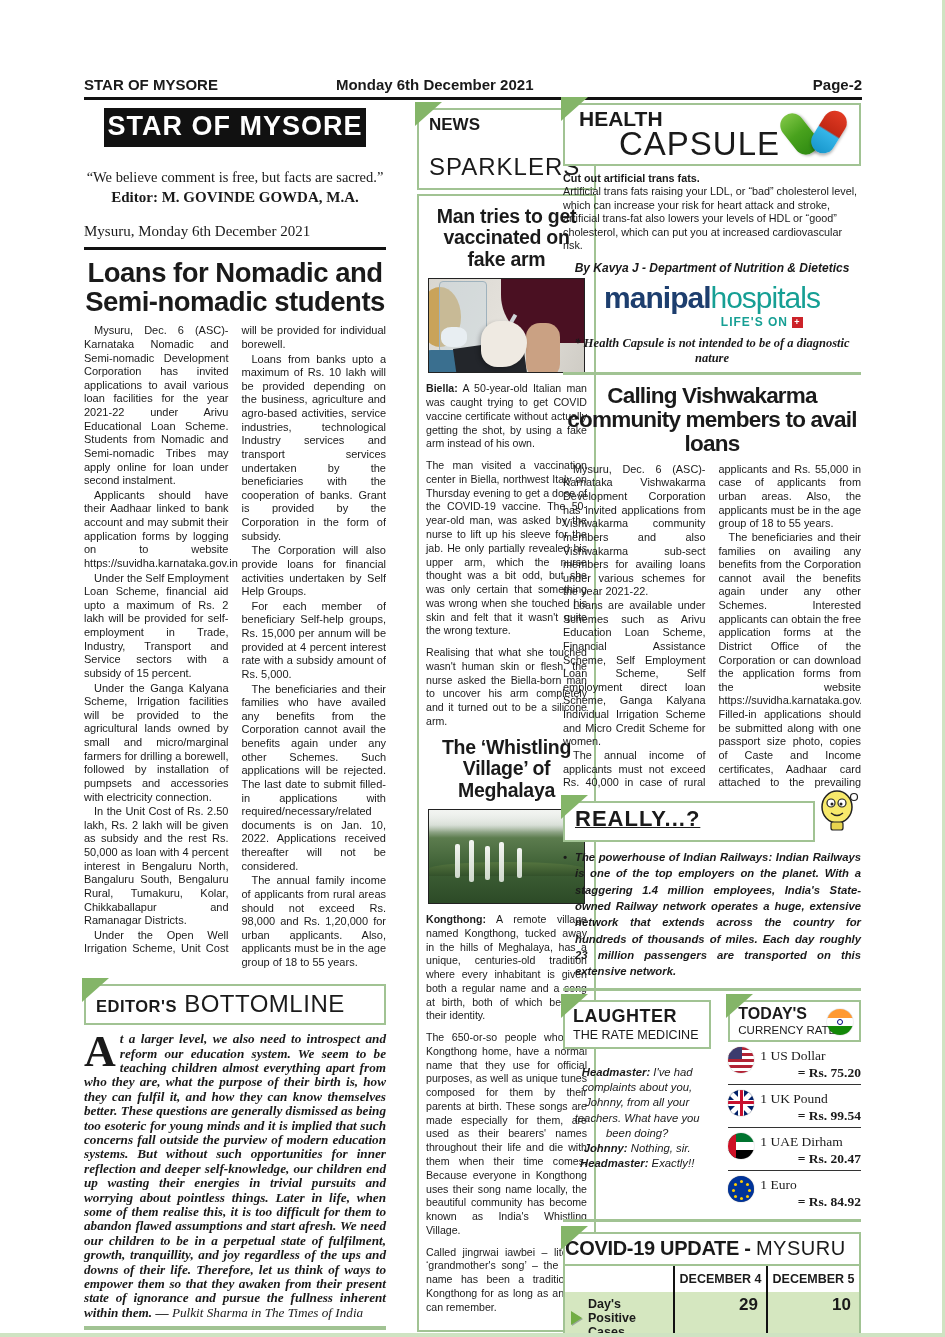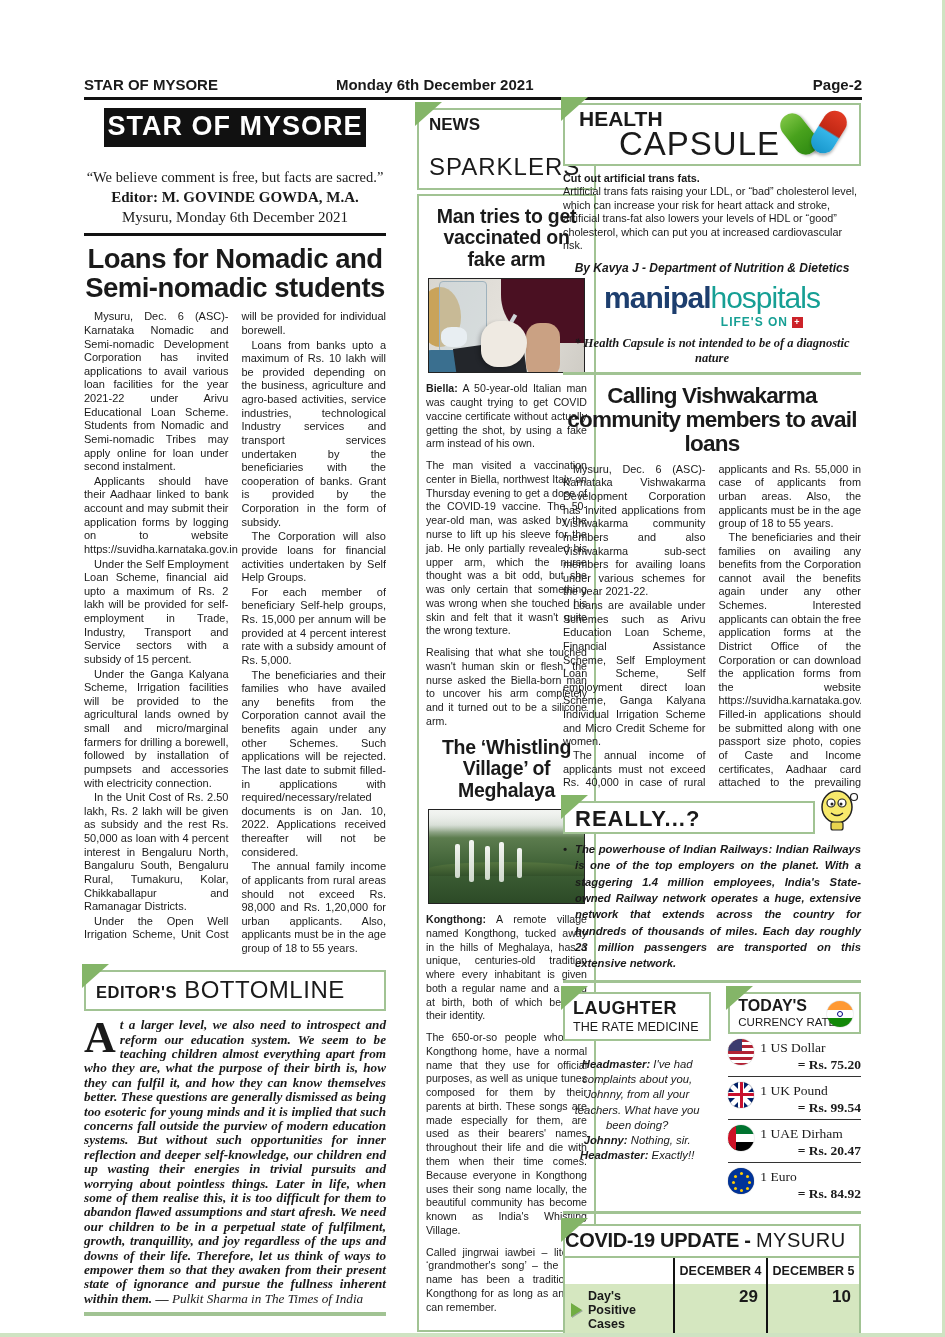"Mysuru, Monday 6th December 2021" .mast-date { margin-top: 3px -> 17px; text-align: center -> left }
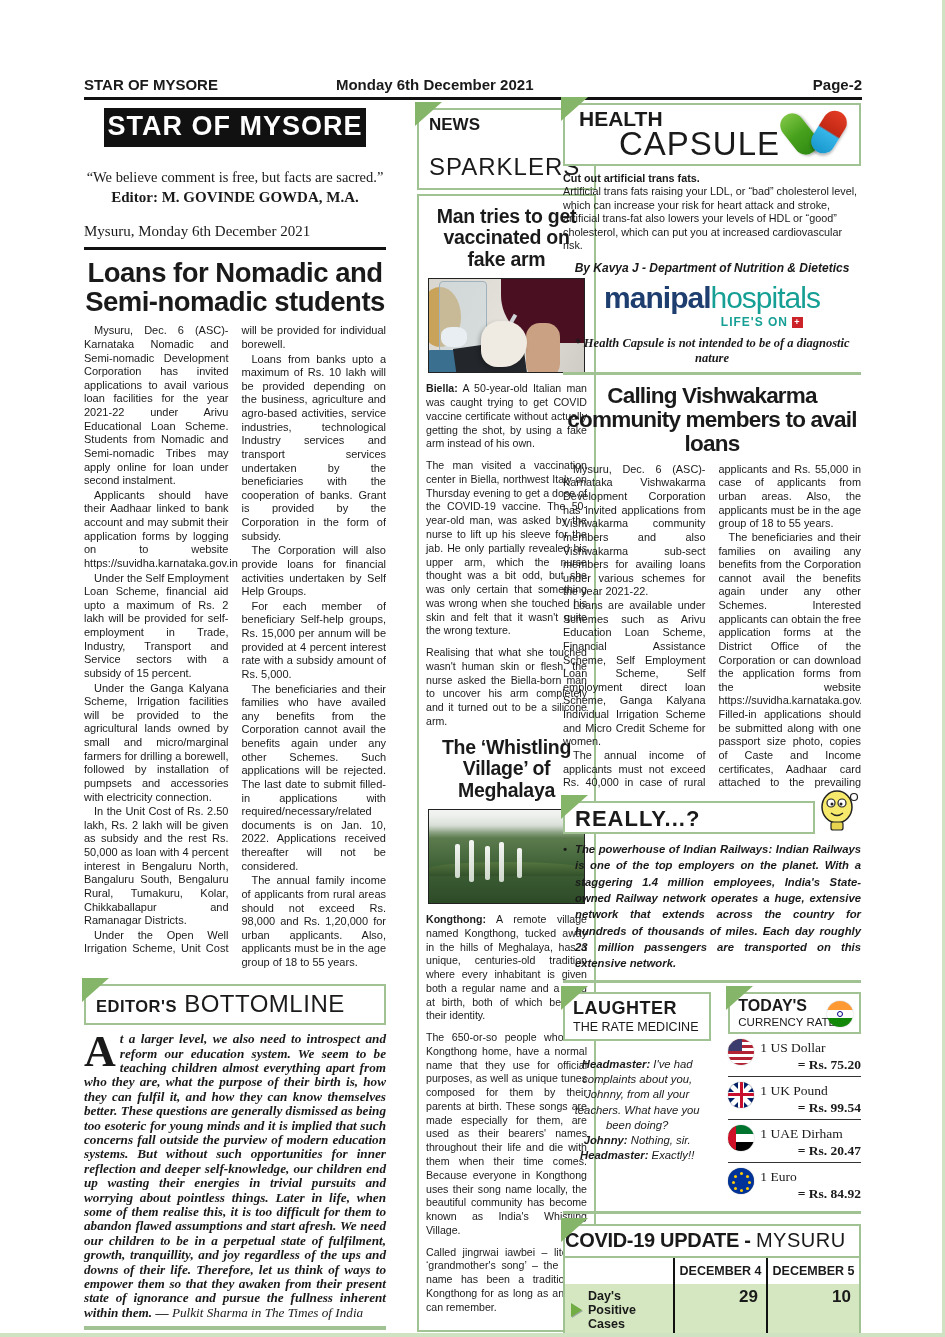"REALLY...?" .really-head { padding: 3px 10px 0 -> 3px 10px 8px; text-decoration: none -> underline }
